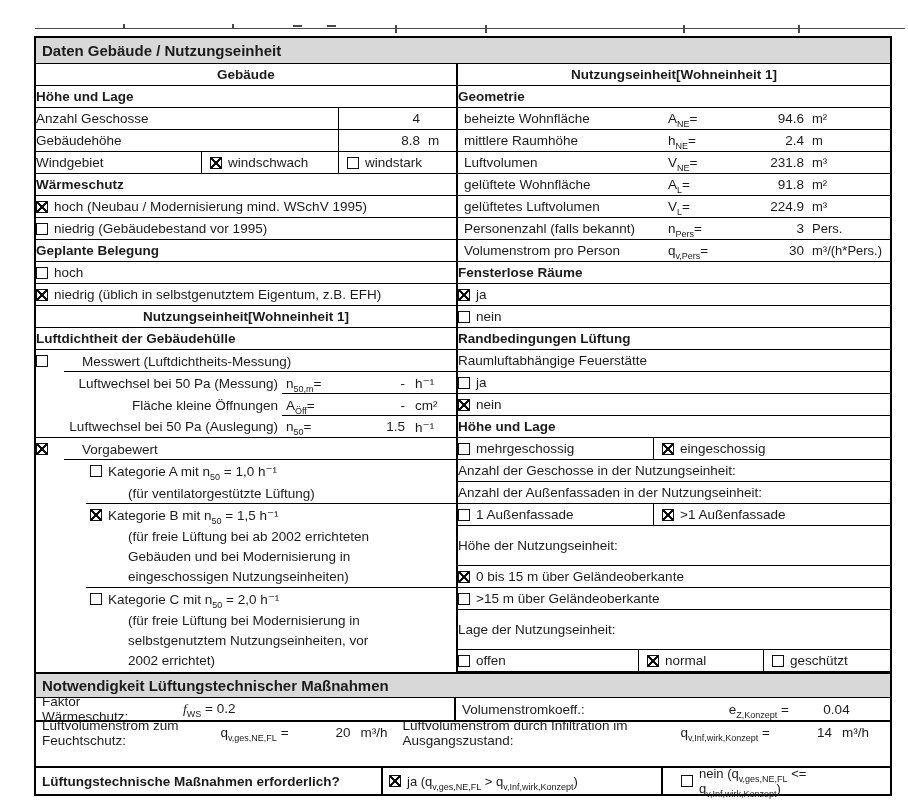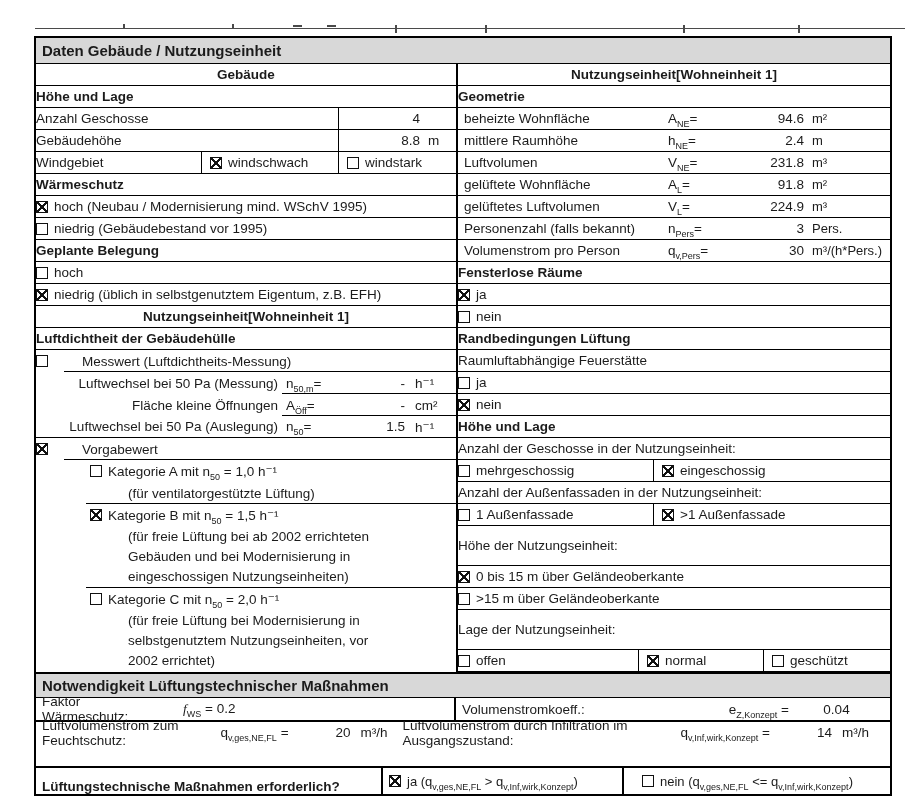"Anzahl der Geschosse in der" div.r { order: before "mehrgeschossig" -> after "mehrgeschossig" }
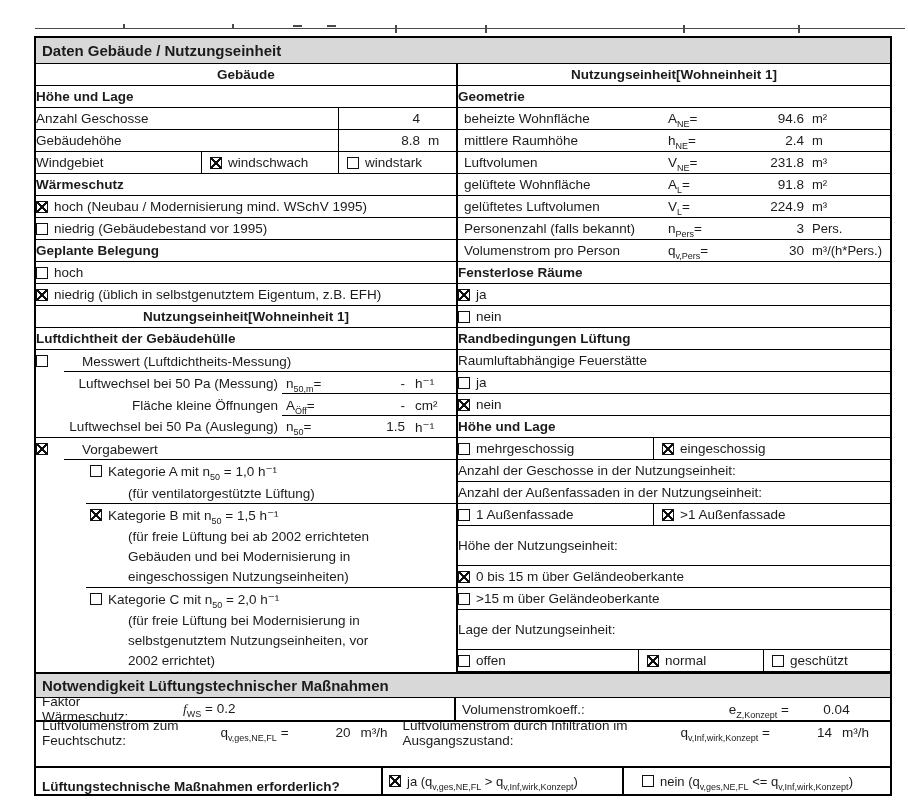"Lüftungstechnische Maßnahmen" .cc1 { align-items: flex-end -> center }
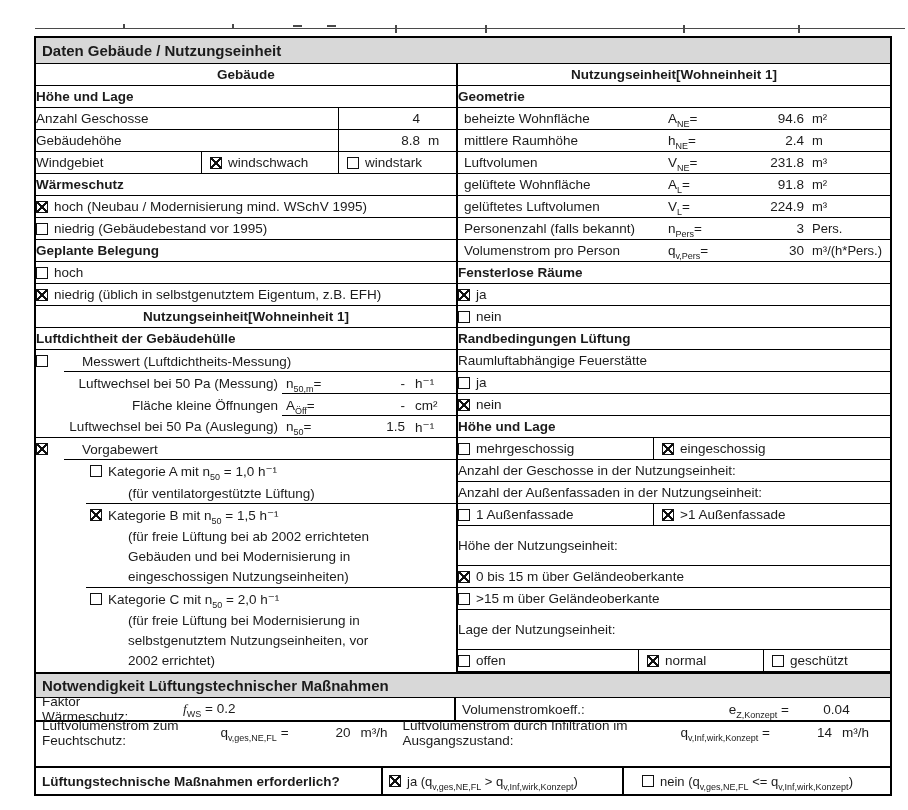"ja (qv,ges,NE,FL > qv,Inf,wirk,Konzept)" .cc2 { width: 241px -> 280px }
